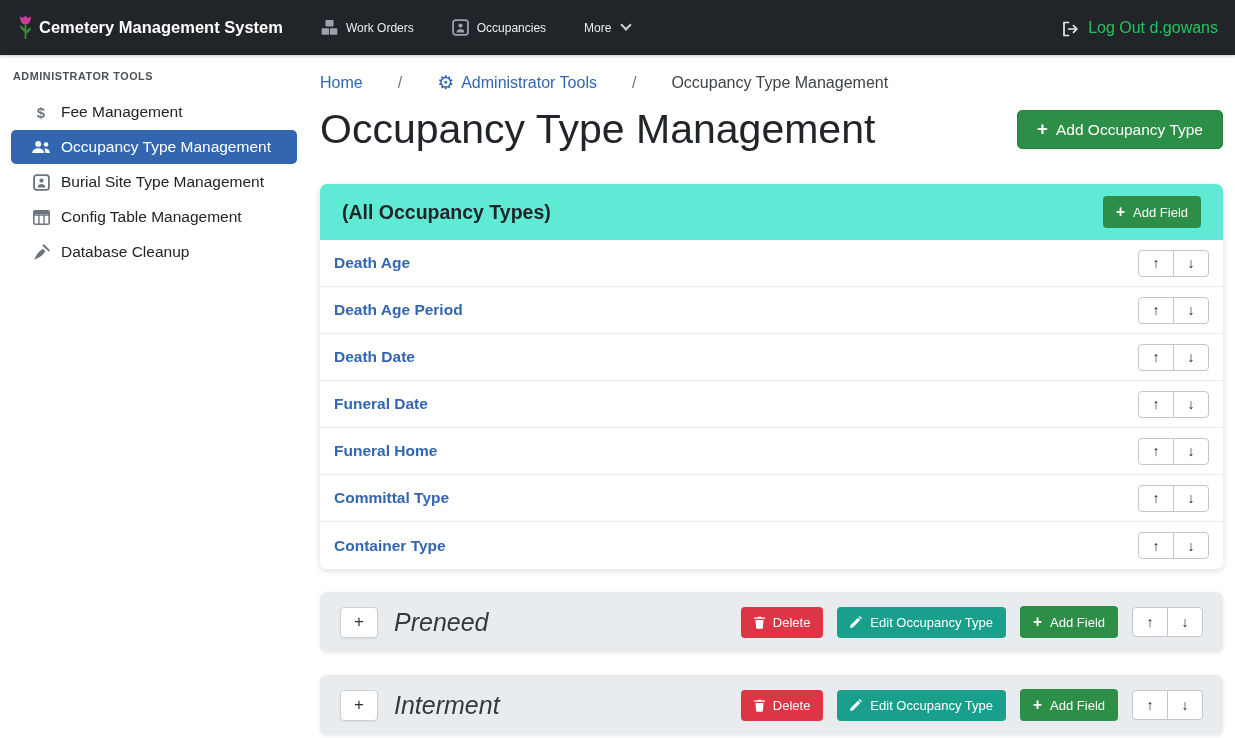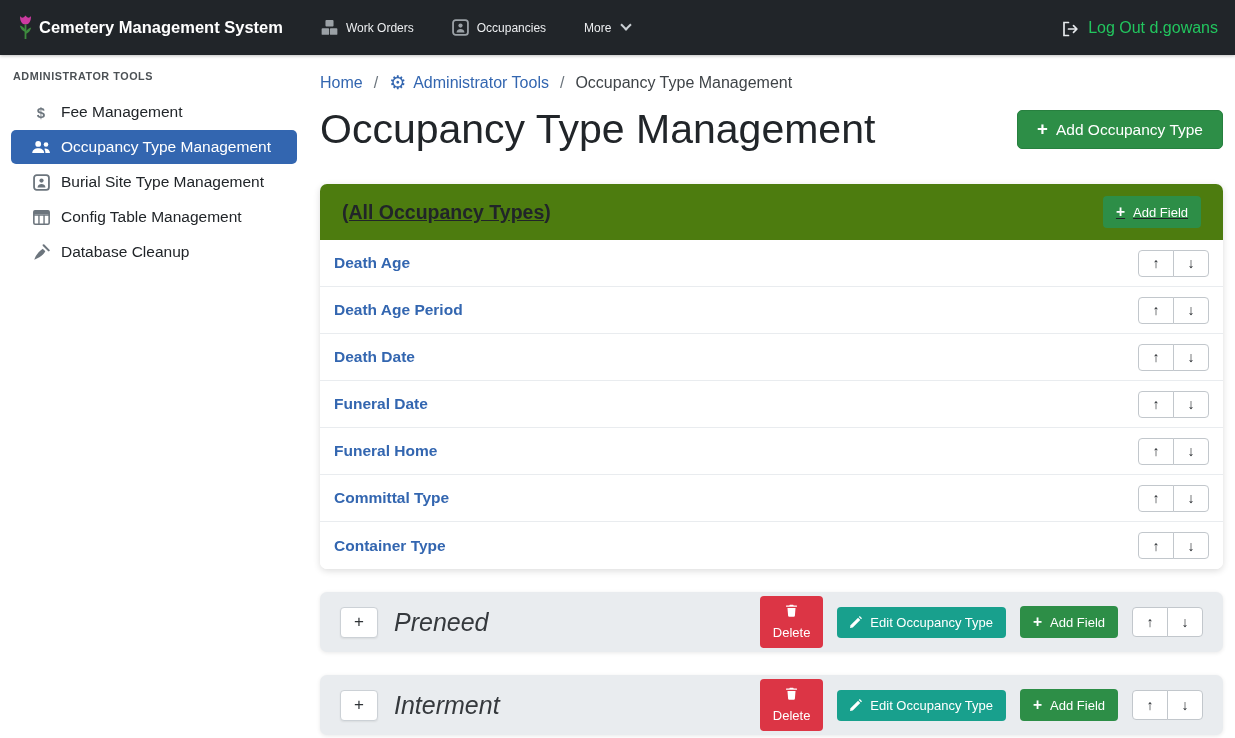"Home" .breadcrumb { gap: none -> 24px }
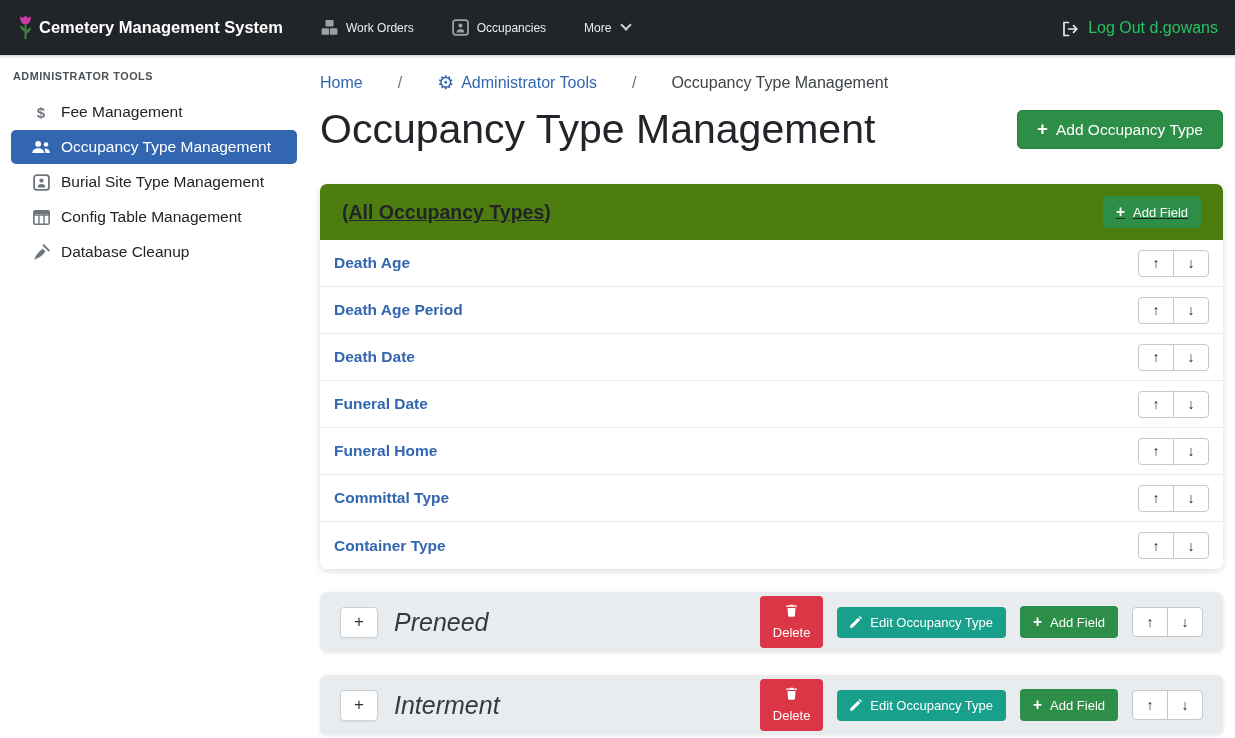"(All Occupancy Types)" .card-head { background: #4d7c0f -> #5eead4; text-decoration: underline -> none }
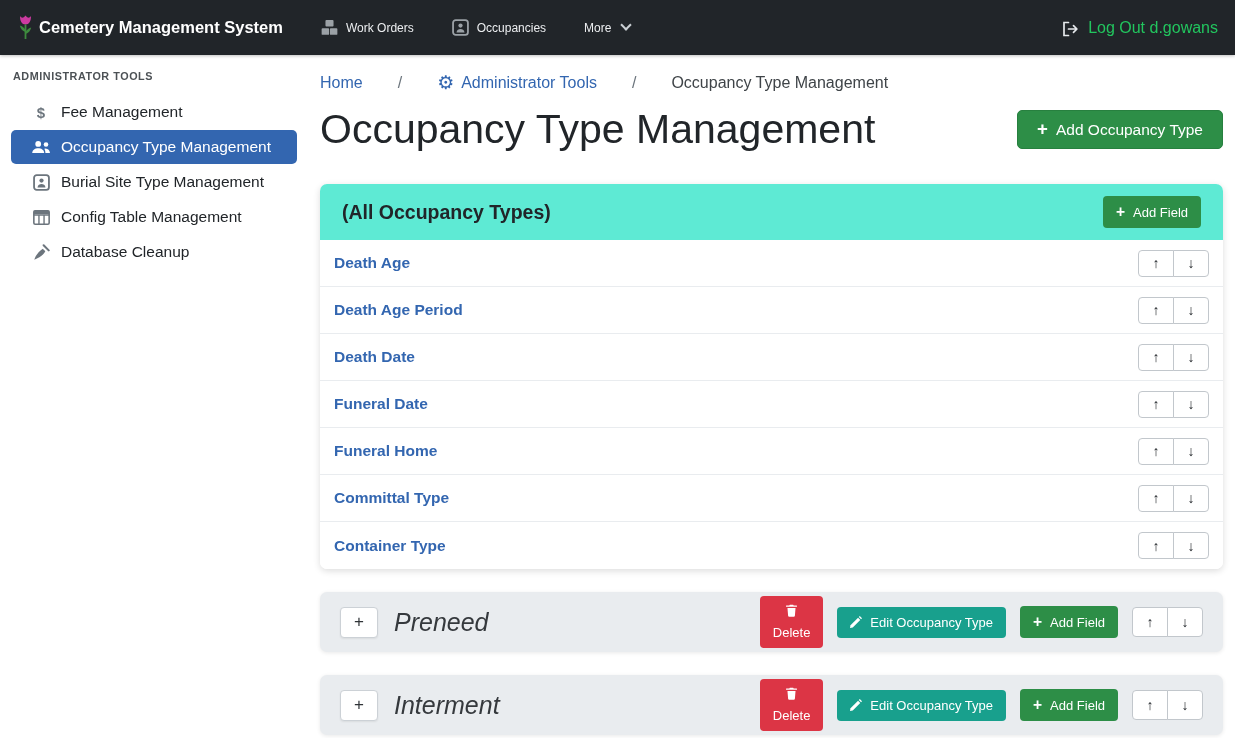"Delete" .btn-red { flex-direction: column -> none }
